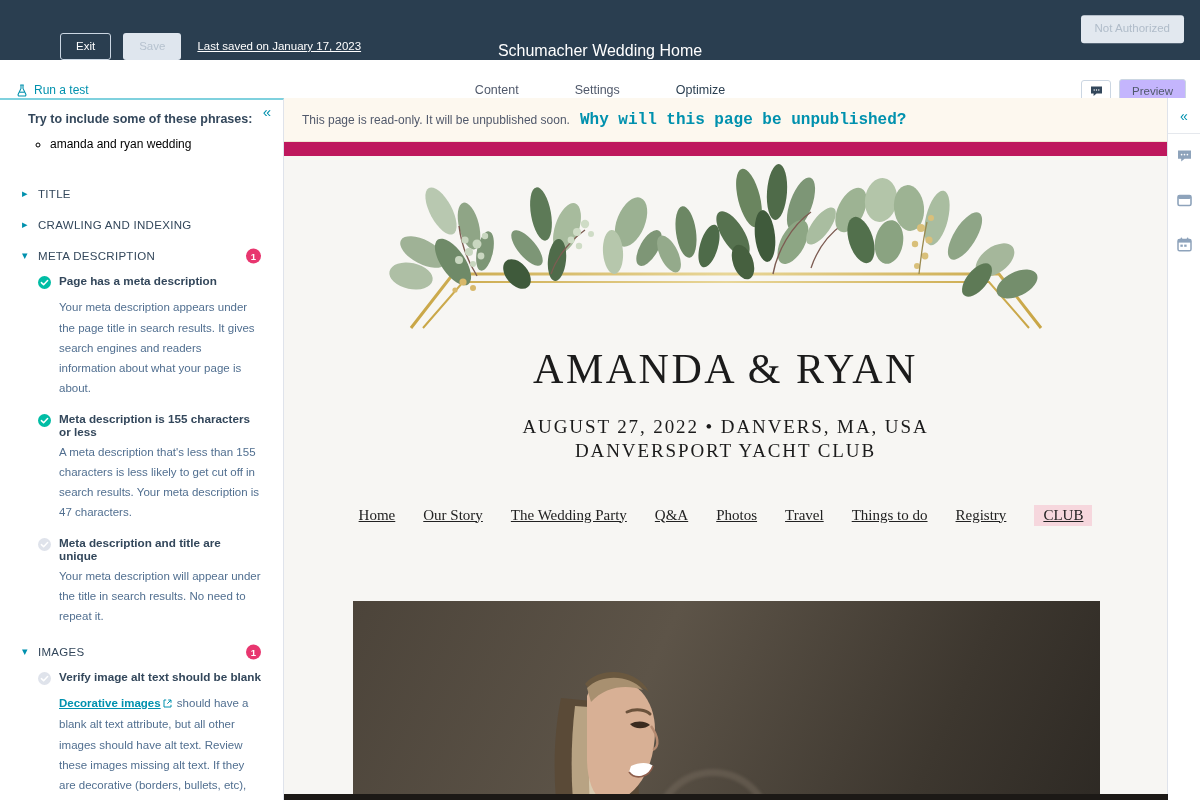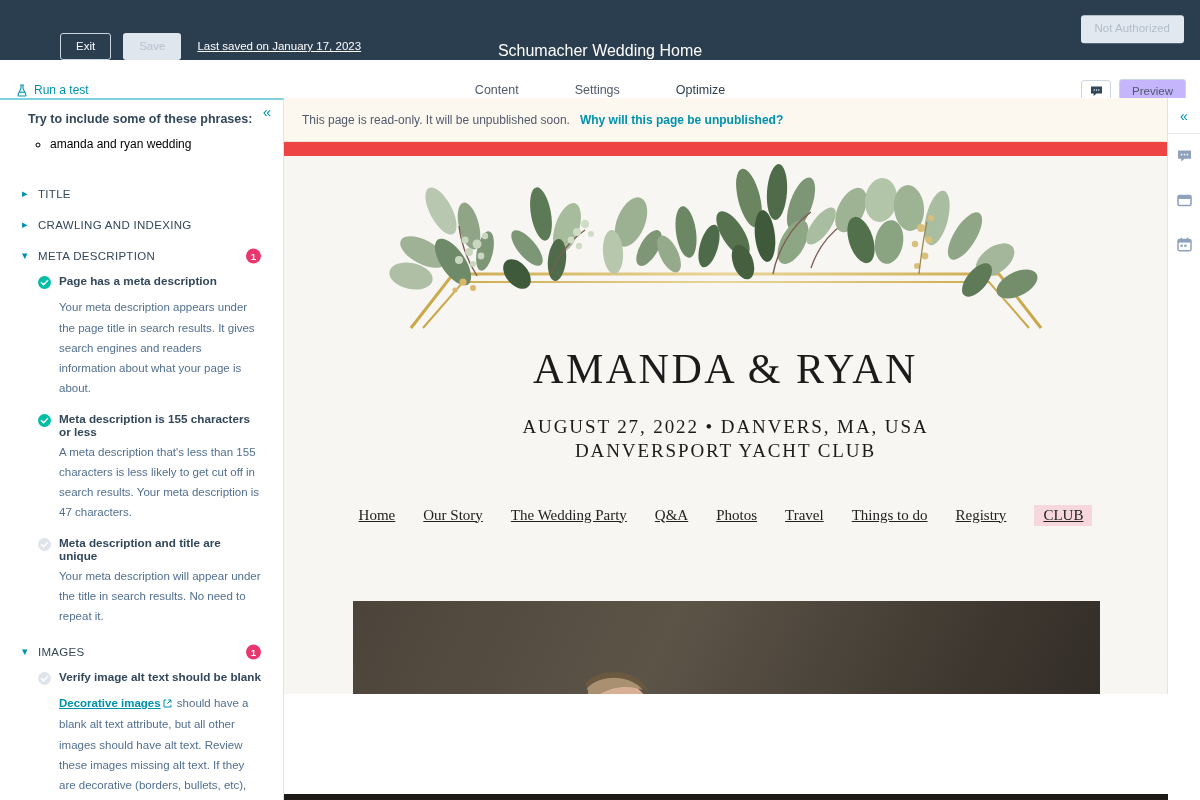"This page is read-only. It" .preview { background: #ef4444 -> #be185d; height: 596px -> 702px }
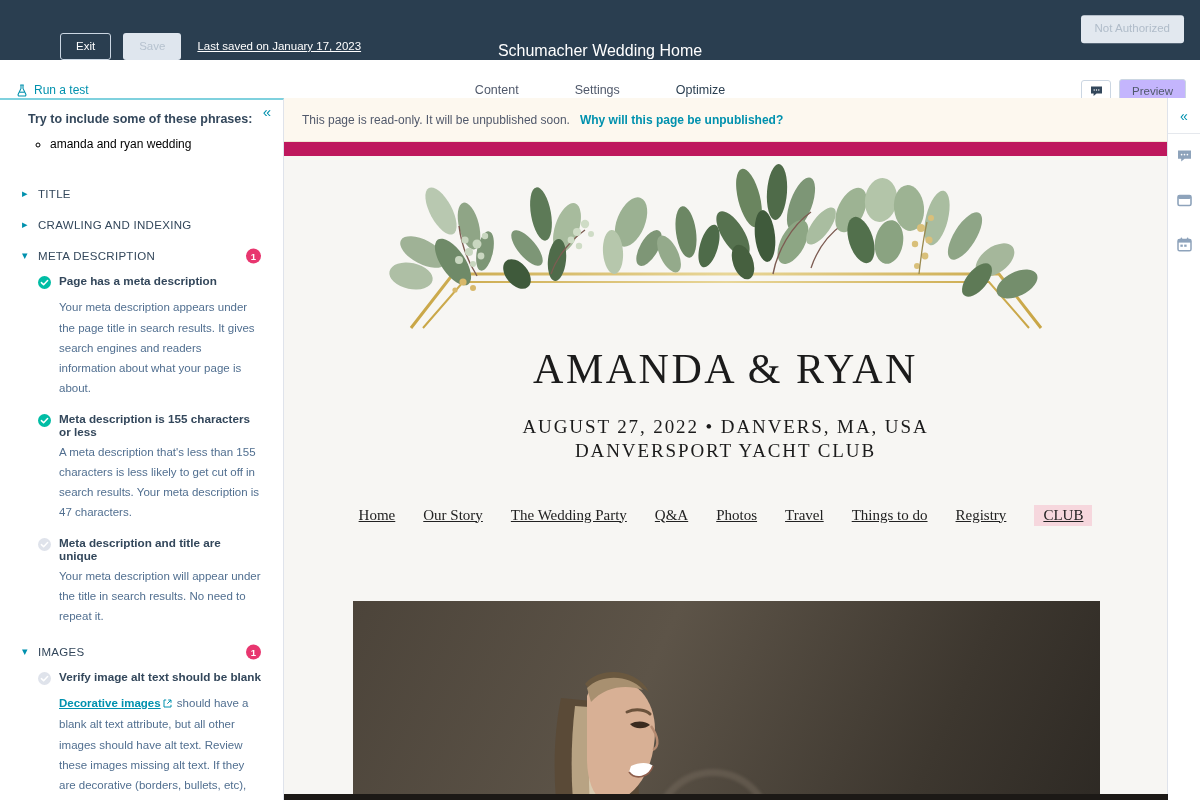"Why will this page be" .readonly-link { font-family: none -> Liberation Mono, monospace; font-size: 12px -> 16px }
